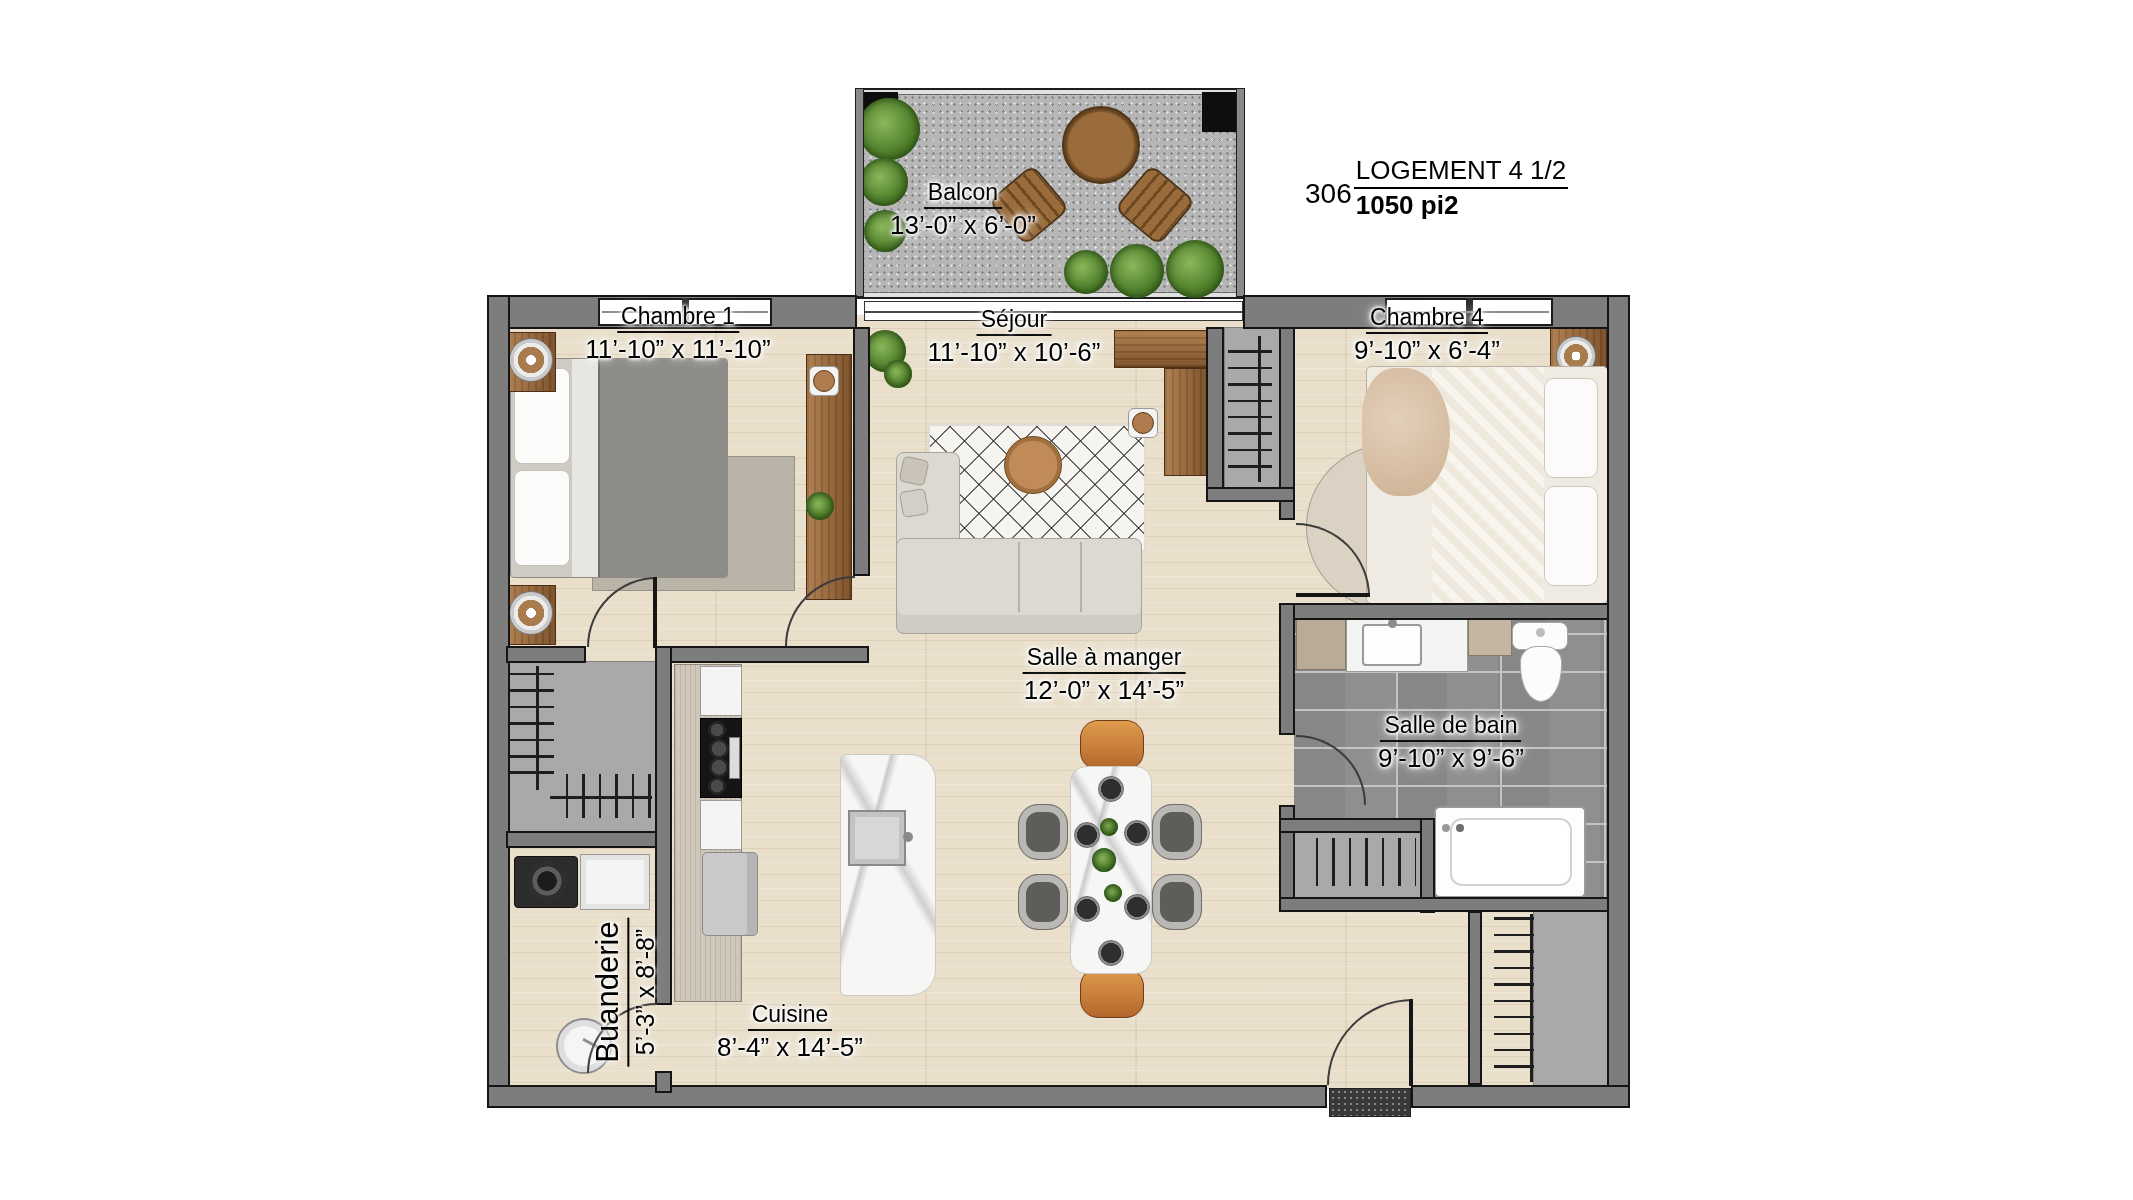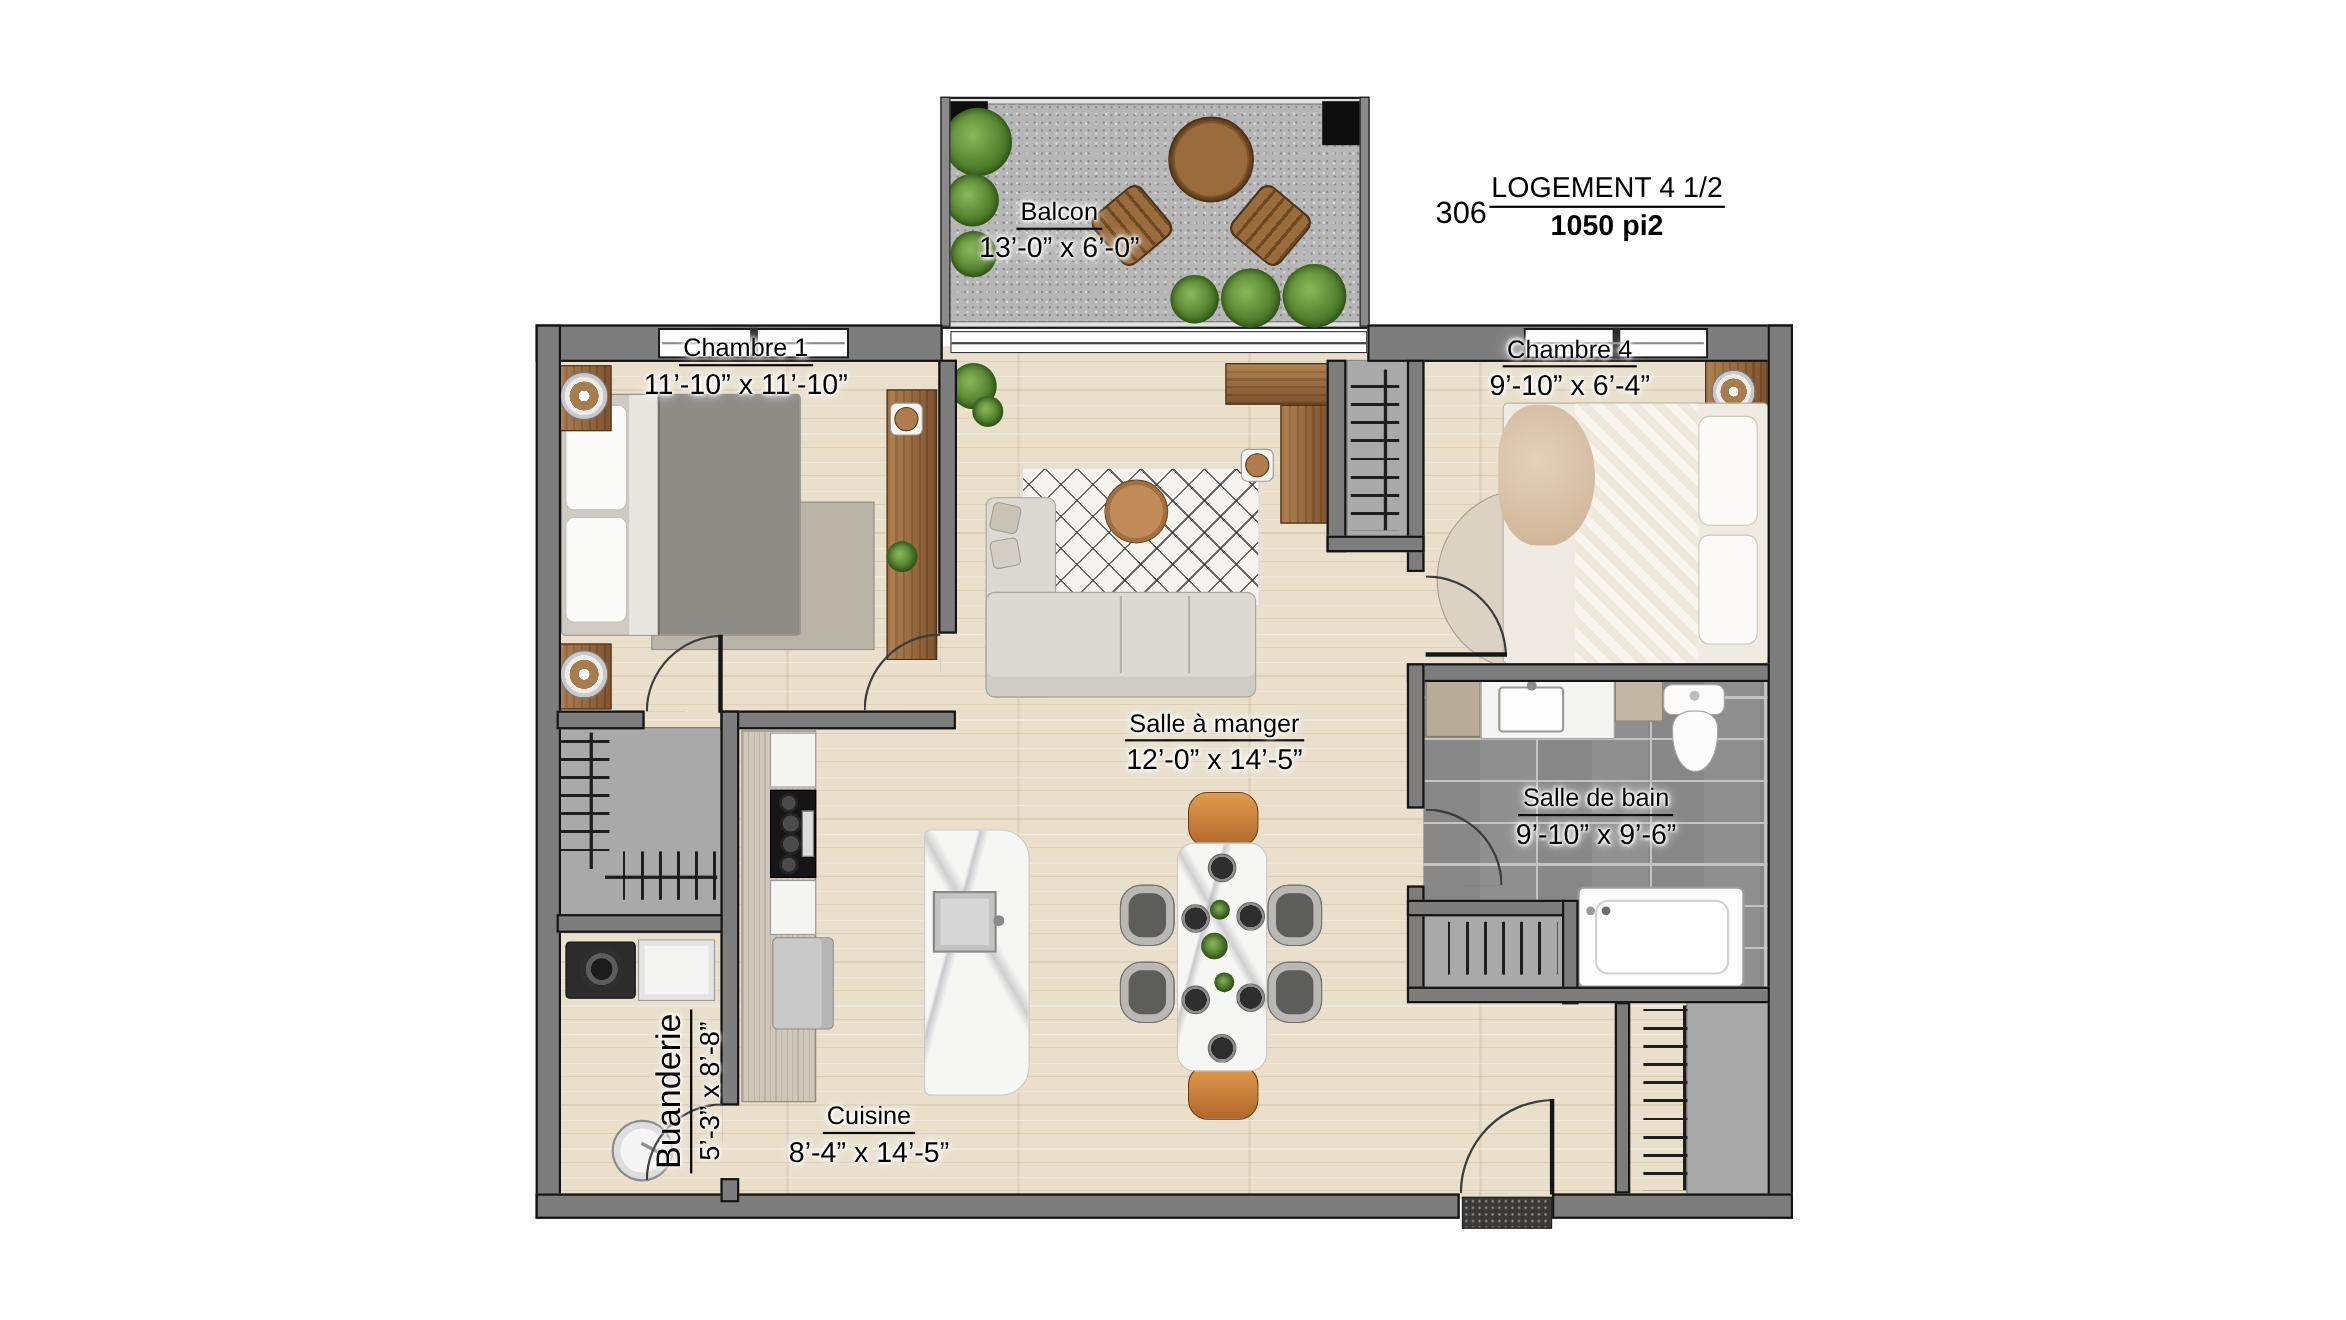"LOGEMENT 4 1/2" .titleblock .frac { align-items: center -> none }
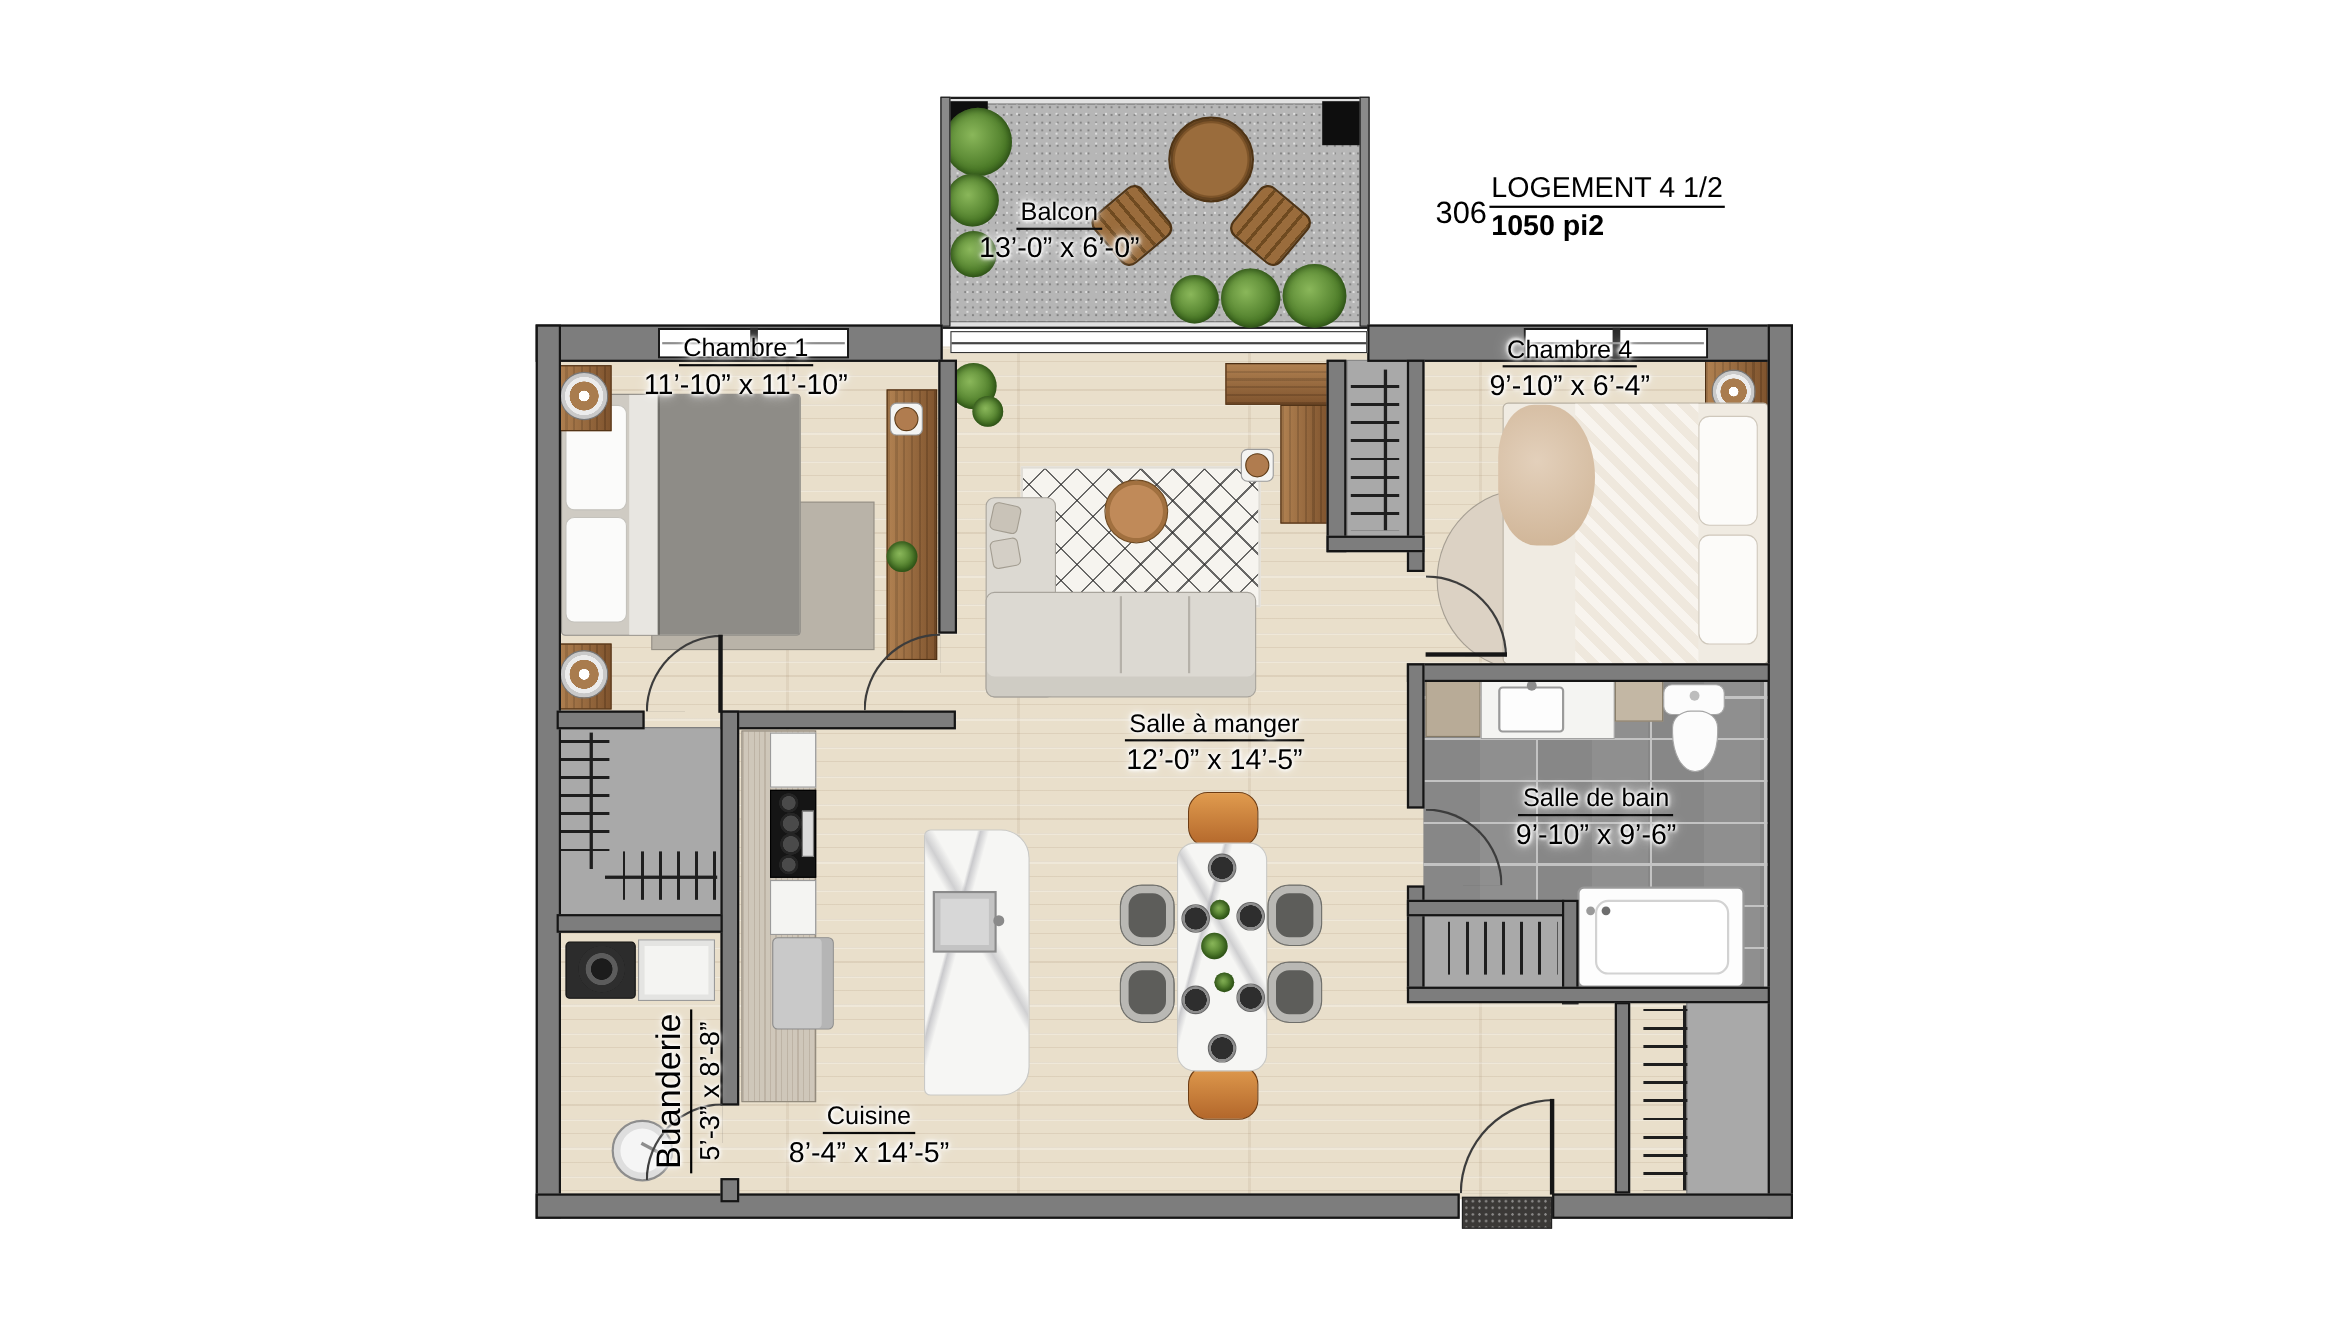"Séjour" div.lbl { html: none -> <div> <div>Séjour</div> <div>11’-10” x 10’-6”</div> </div> }
